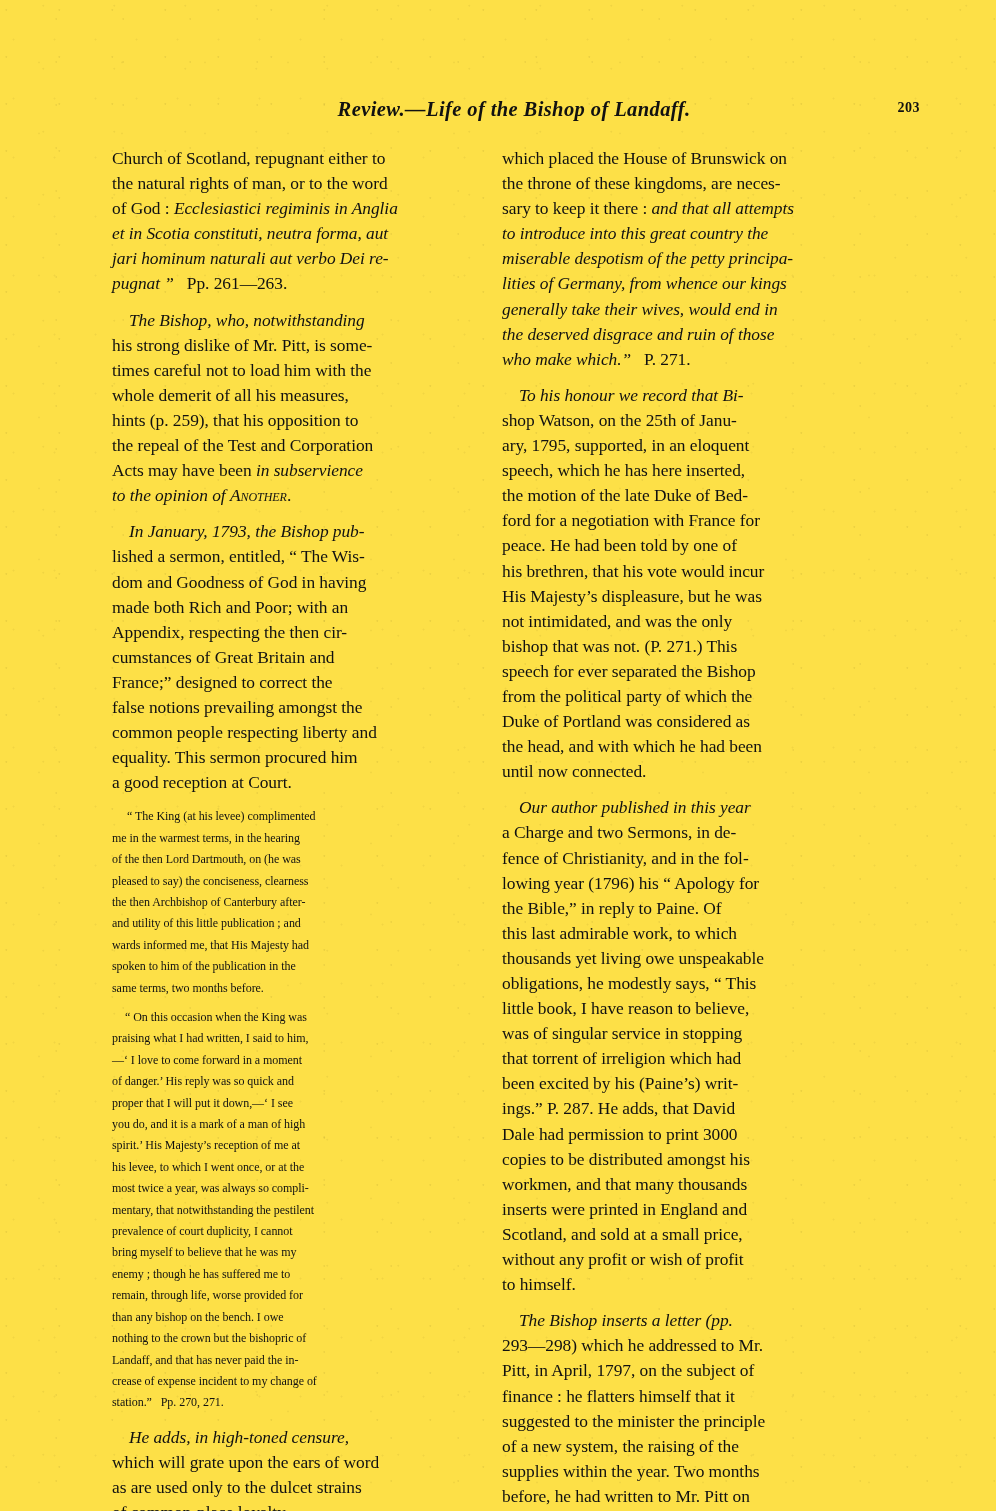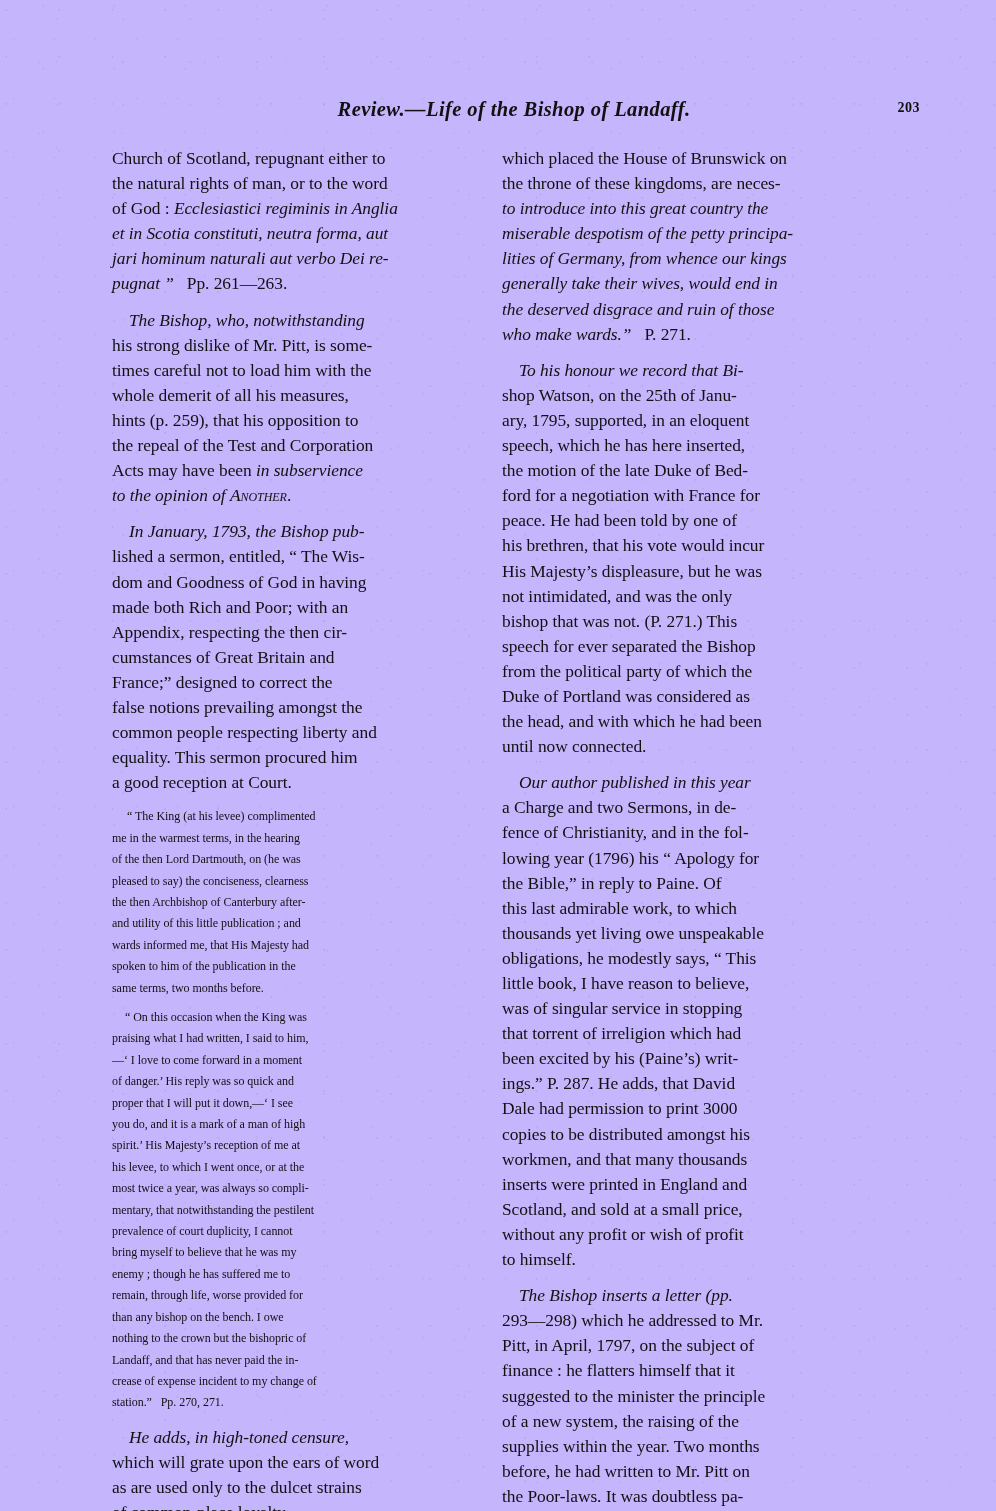"Review.—Life of the Bishop of" #page { background: #c4b5fd -> #fde047 }
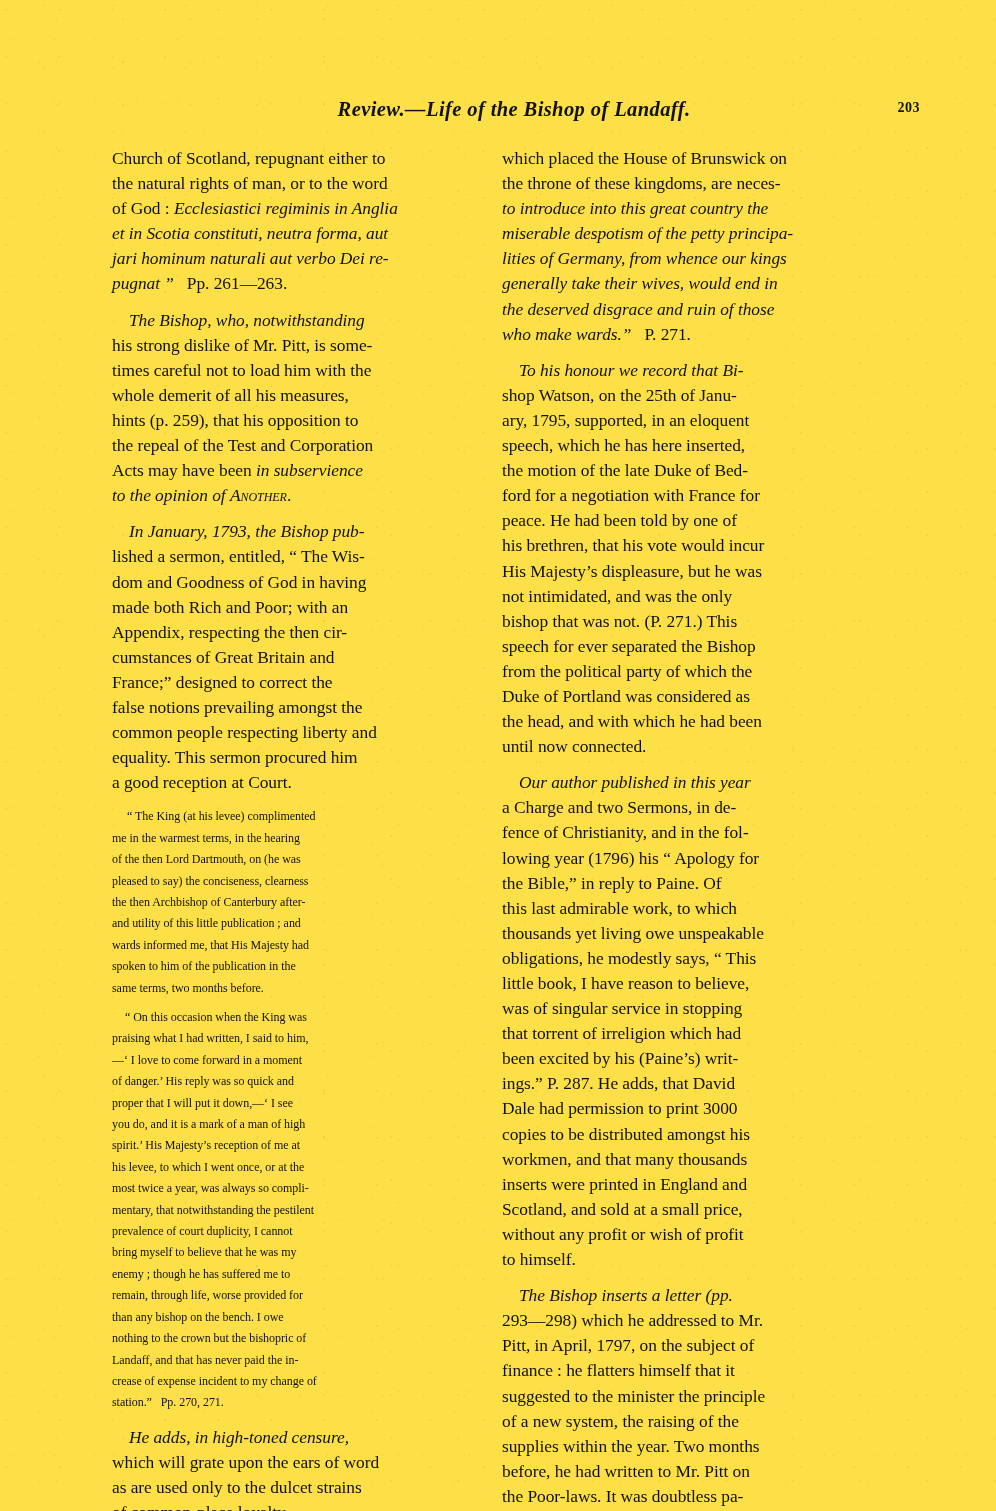"sary to keep it there" span.line { html: none -> <span>sary to keep it there : <i>and that all attempts</i></span> }
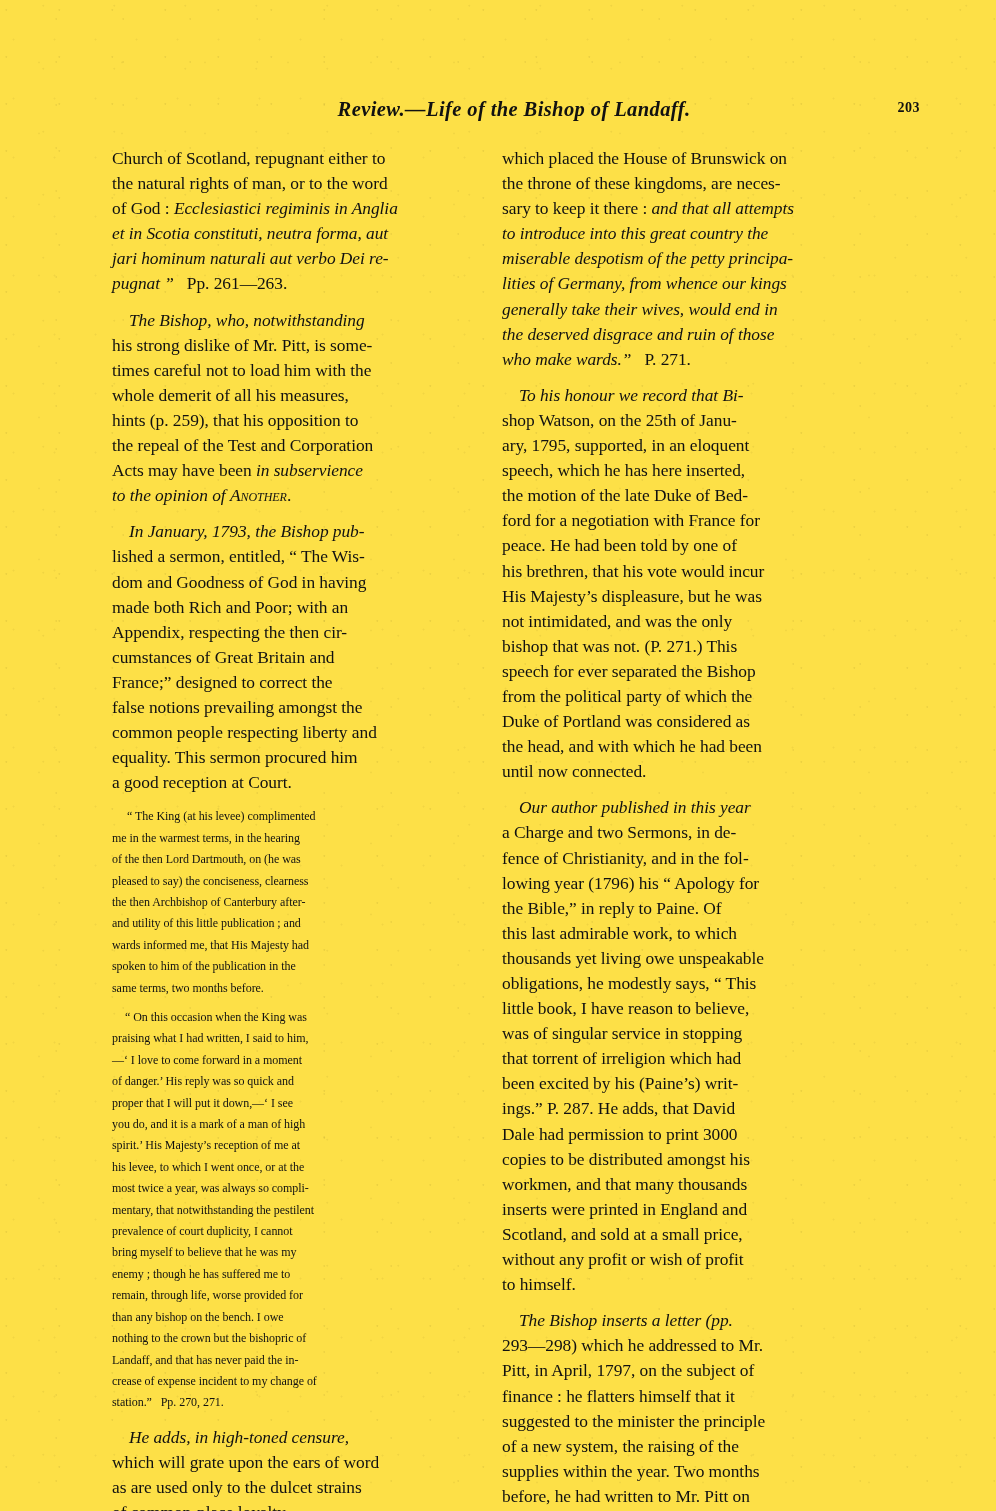"who make wards.”" i { text: wards -> which }
